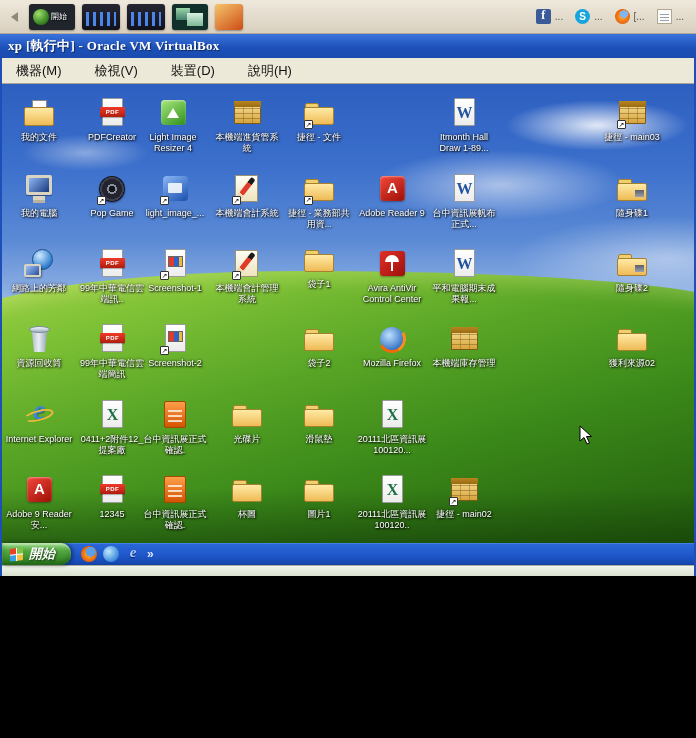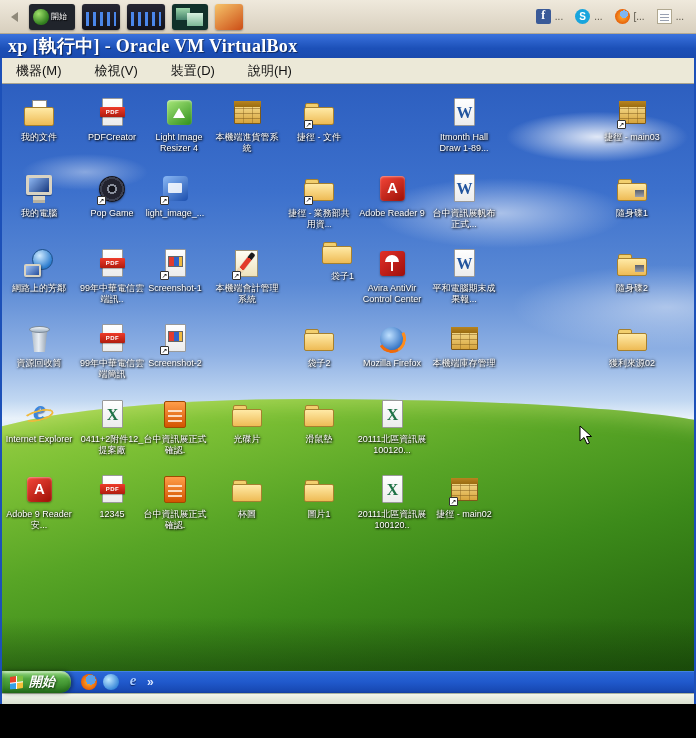"xp [執行中] - Oracle VM" .title-text { font-size: 18px -> 13px }
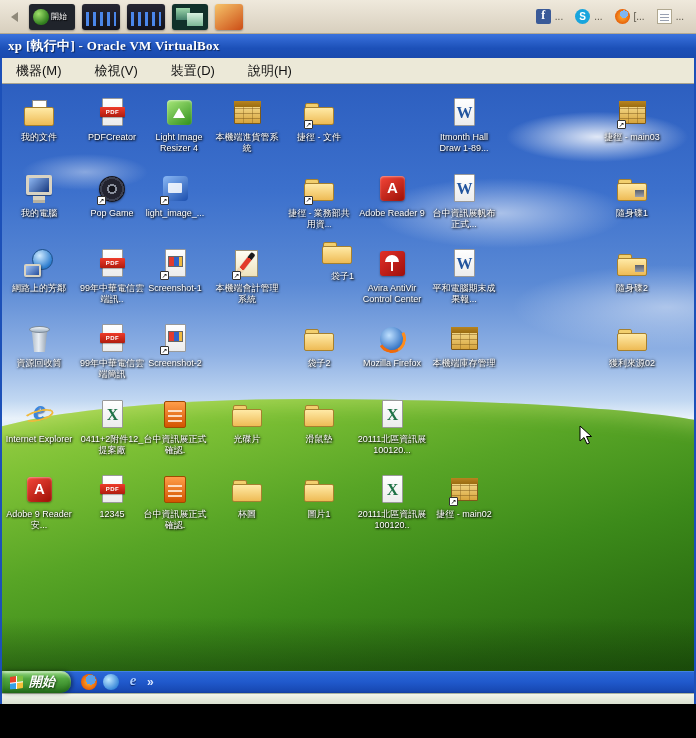"我的文件" .desktop { height: 587px -> 459px }
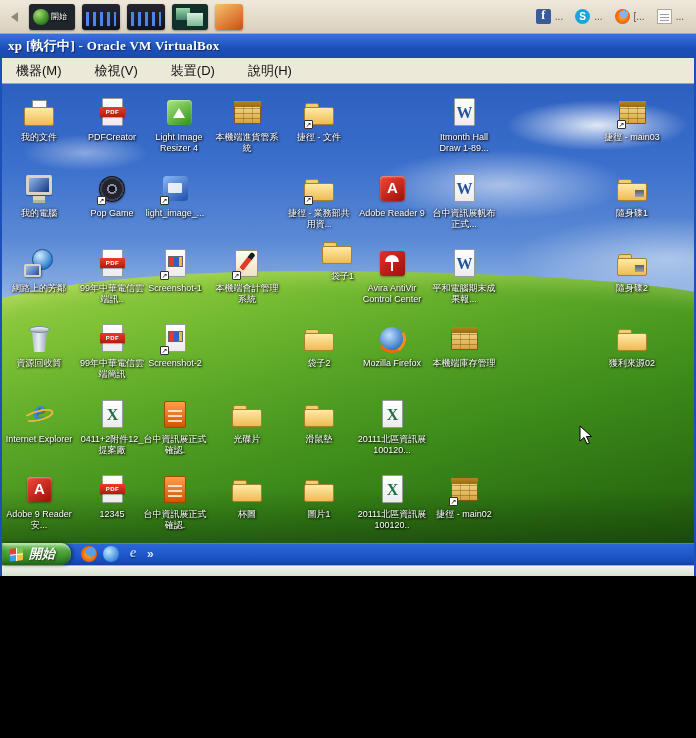"Light Image Resizer 4" div.dicon { left: 142px -> 136px }
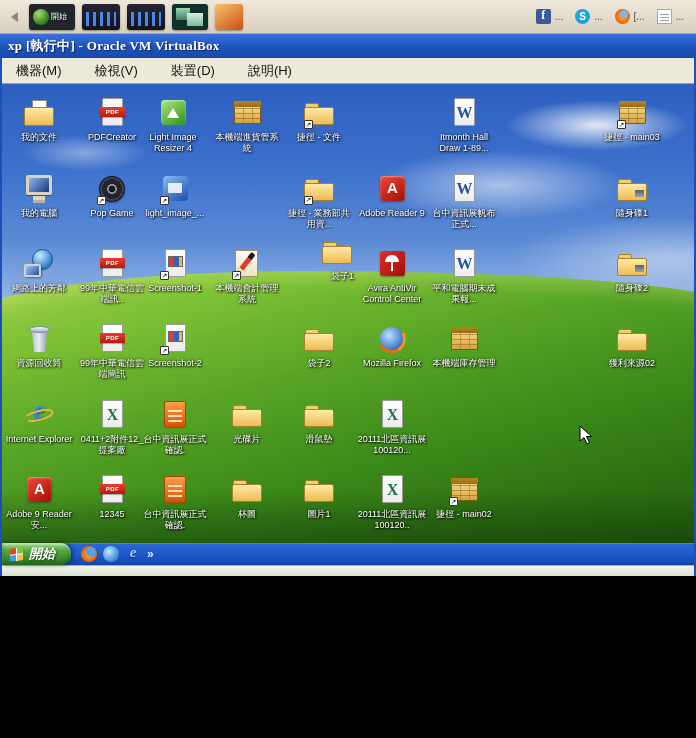"本機端會計系統" div.dicon { html: none -> <div> <div> <span>↗</span> </div> <div>本機端會計系統</div> </div> }
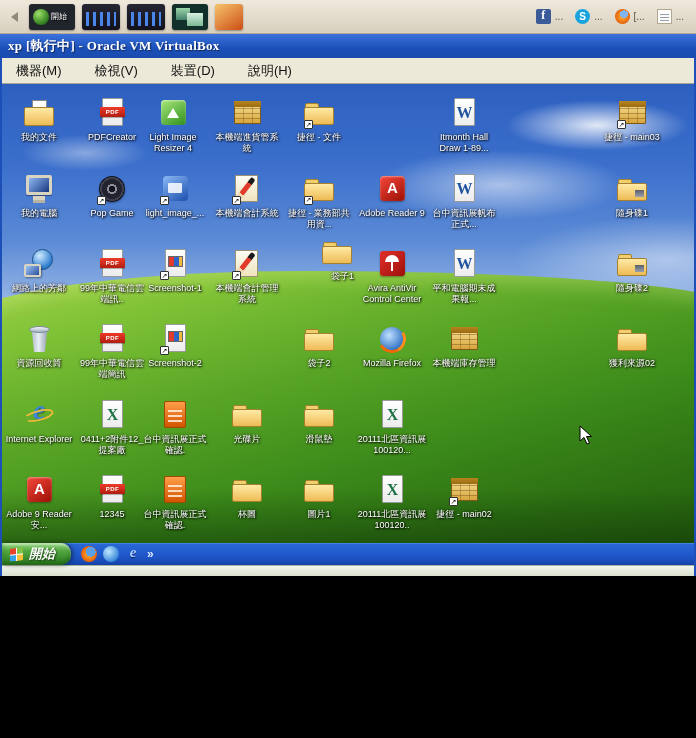"袋子1" div.dicon { align-items: flex-end -> none; top: 151px -> 159px }
